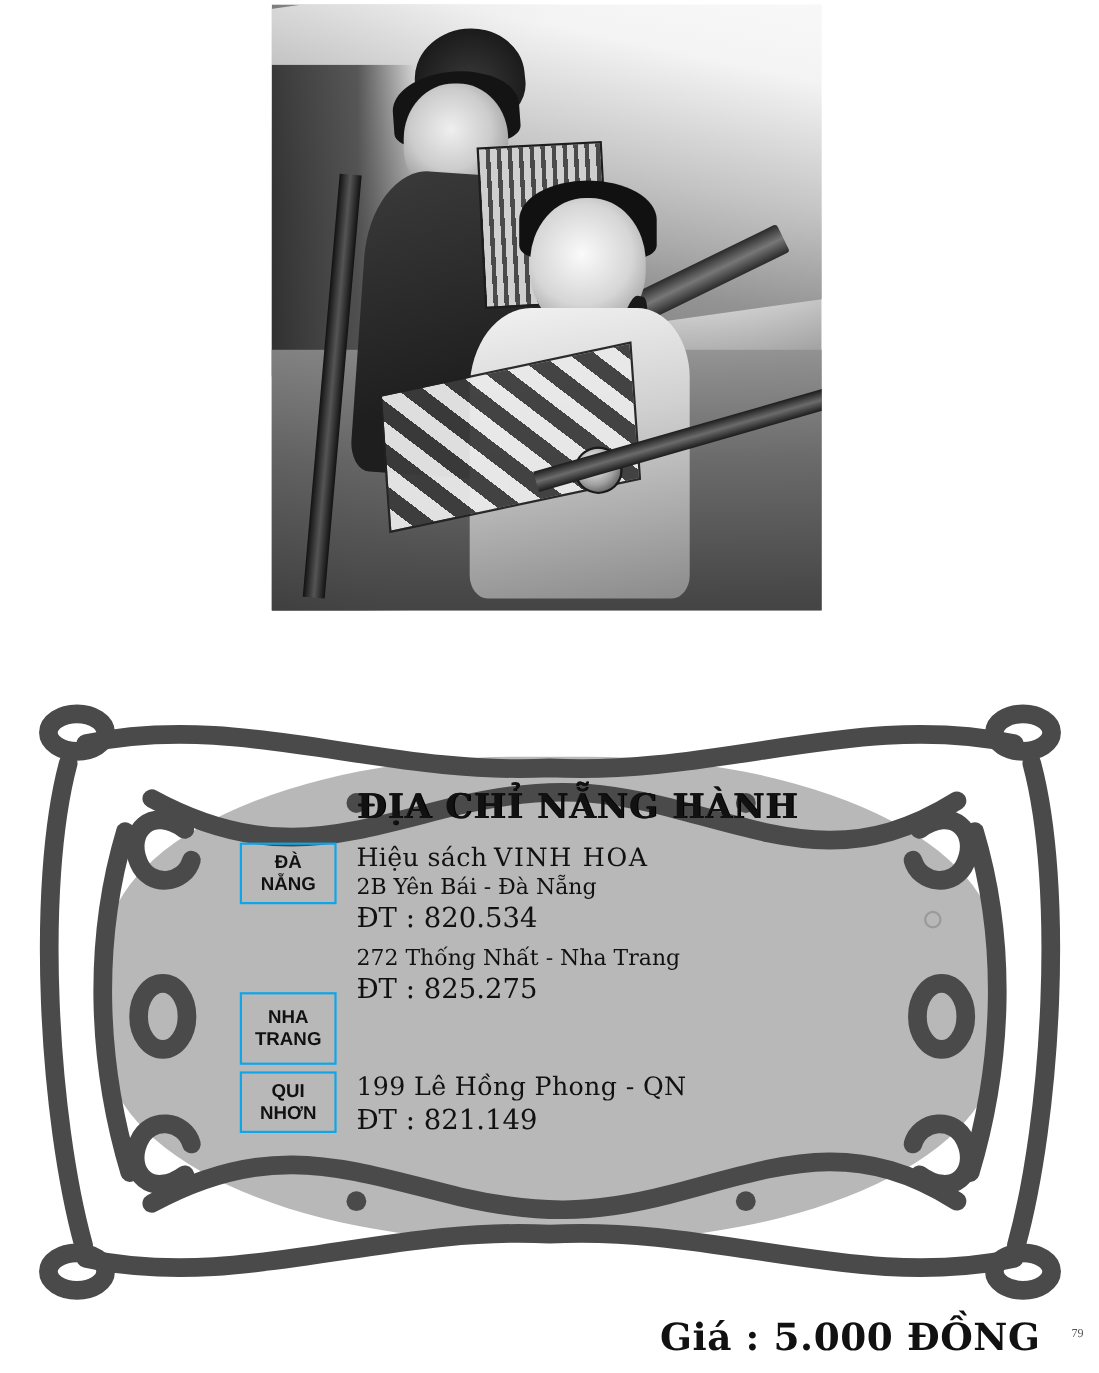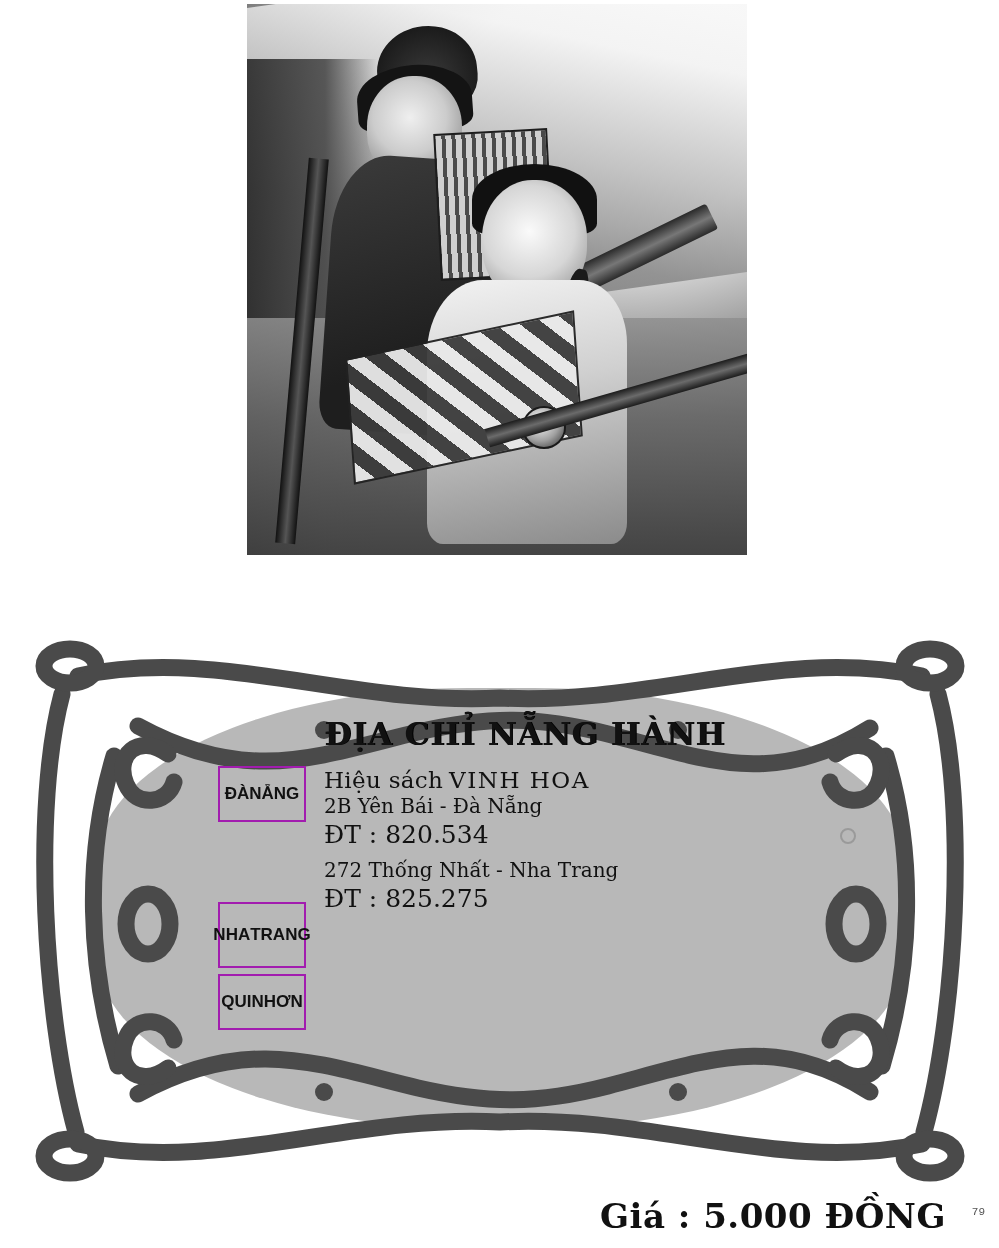"ĐÀ" .city-box { border: 2px solid #a21caf -> 2px solid #0ea5e9; flex-direction: none -> column }
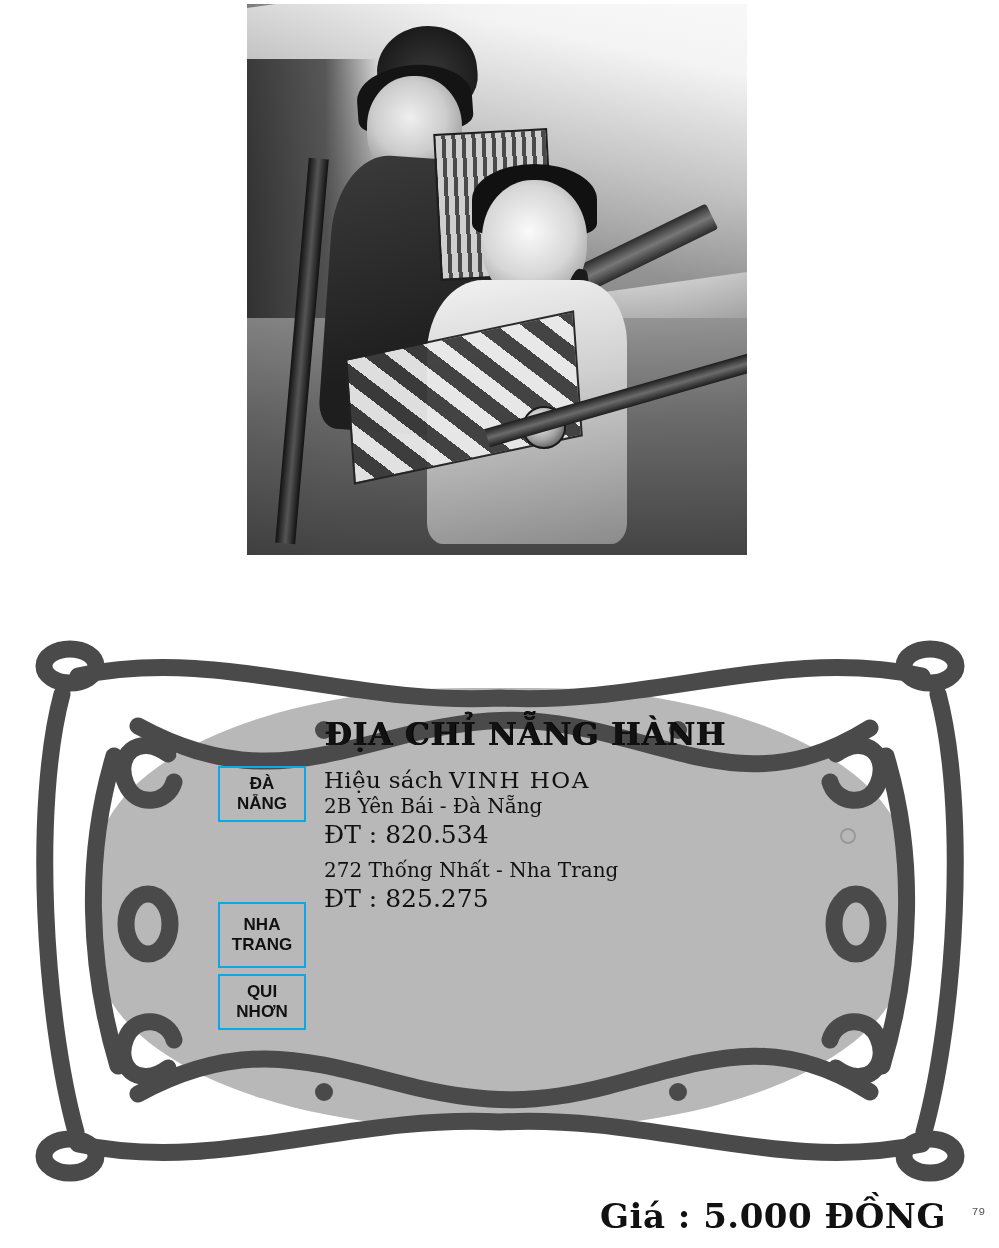"199 Lê Hồng Phong -" div.addr-lines { html: none -> <div> <div>199 Lê Hồng Phong - QN</div> <div>ĐT : 821.149</div> </div> }
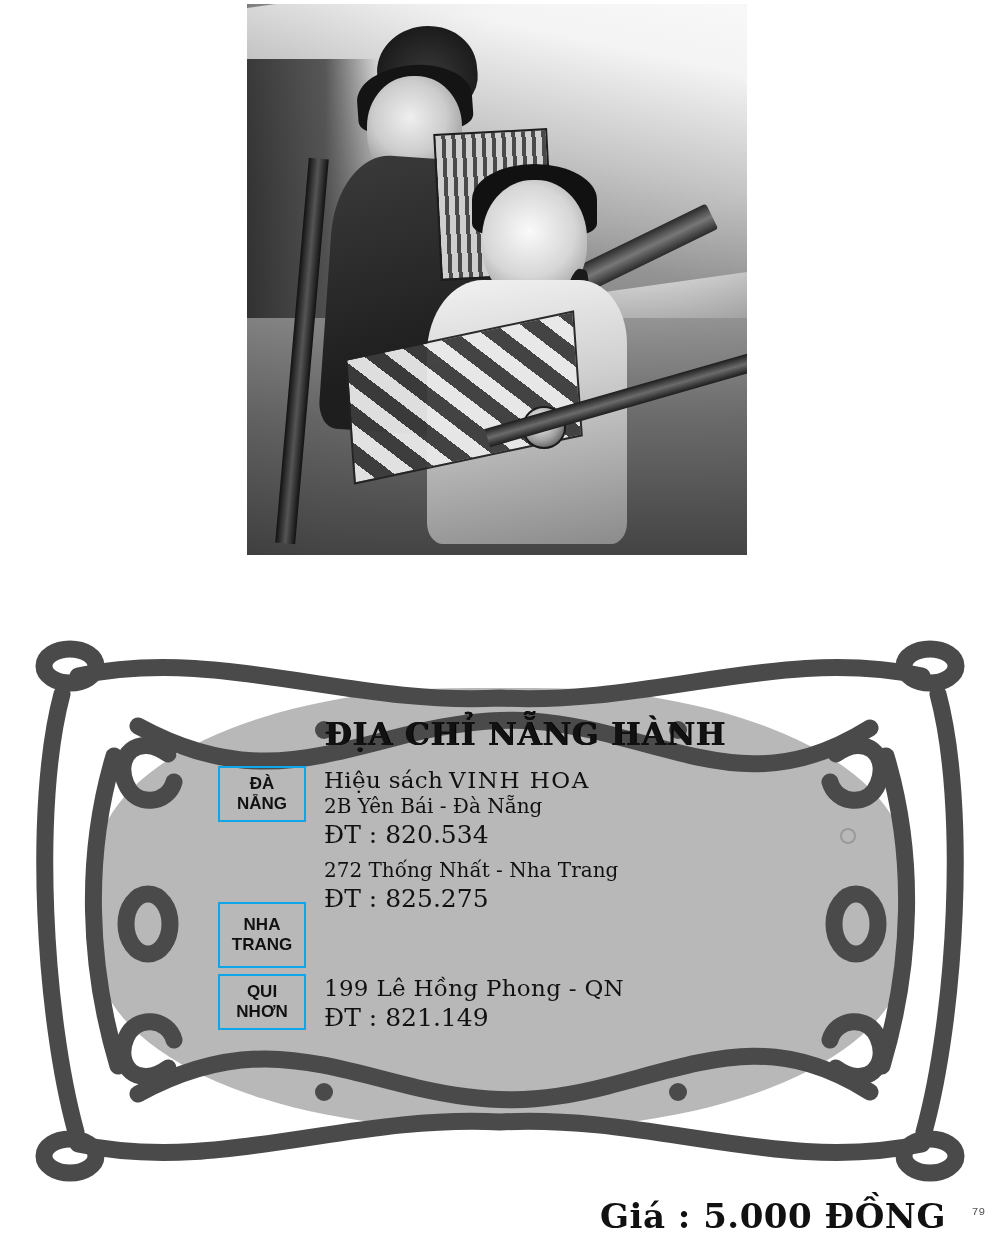"79" .page-mark { font-family: Liberation Mono, monospace -> Liberation Serif, serif }
